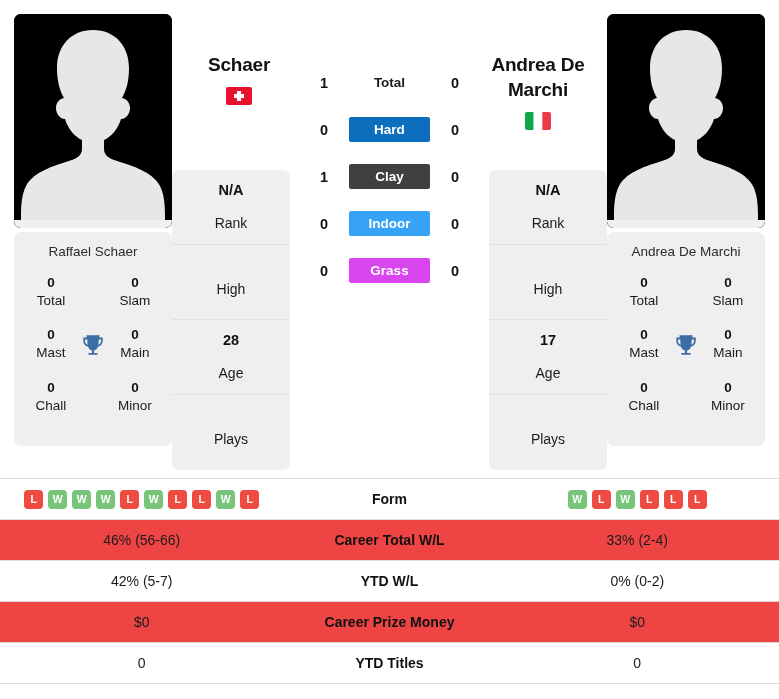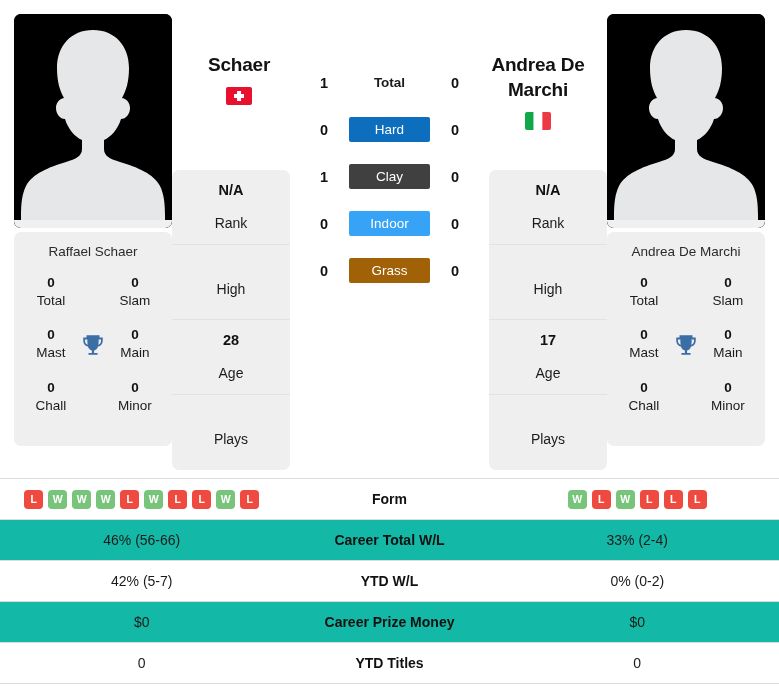"Hard" .s-badge { font-weight: normal -> bold }
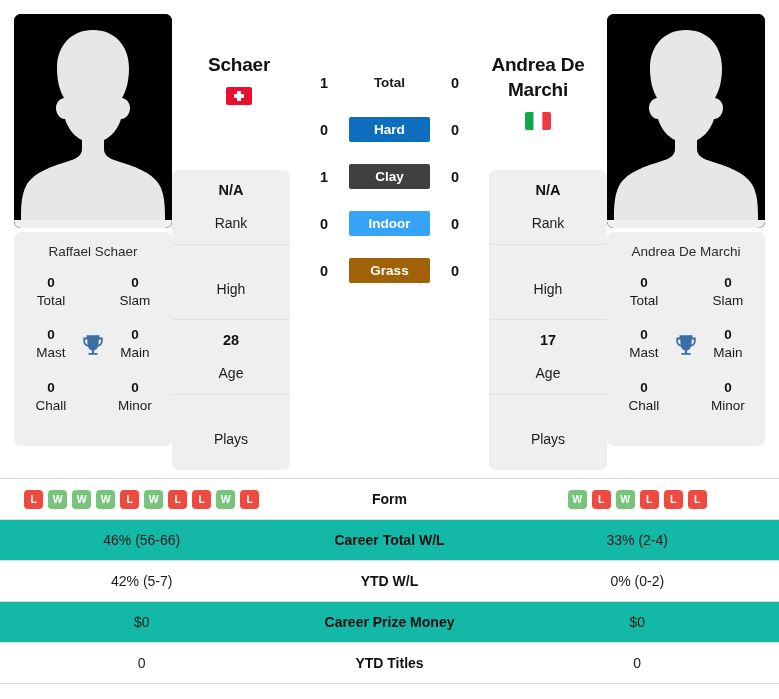"Grass" div.s-badge { background: #a16207 -> #d946ef }
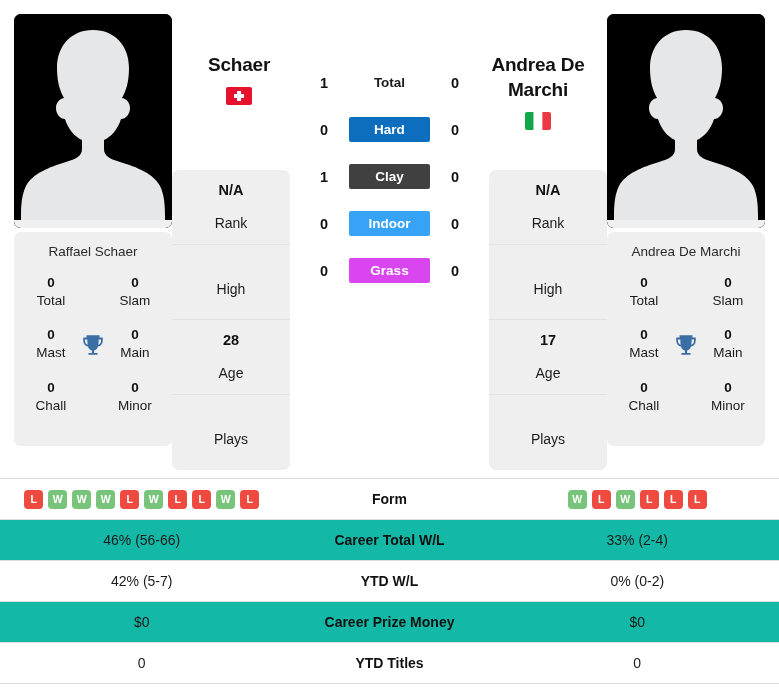"46% (56-66)" .trow.alt { background: #14b8a6 -> #ef4444 }
